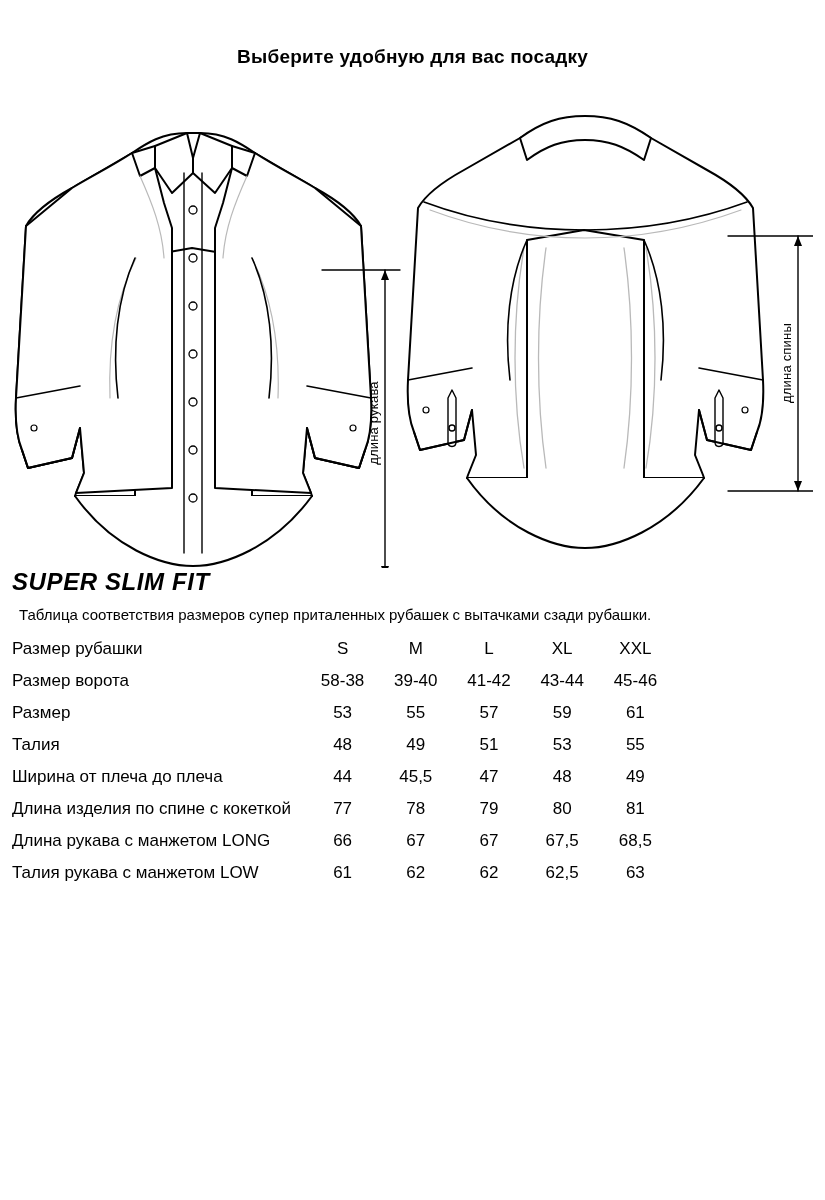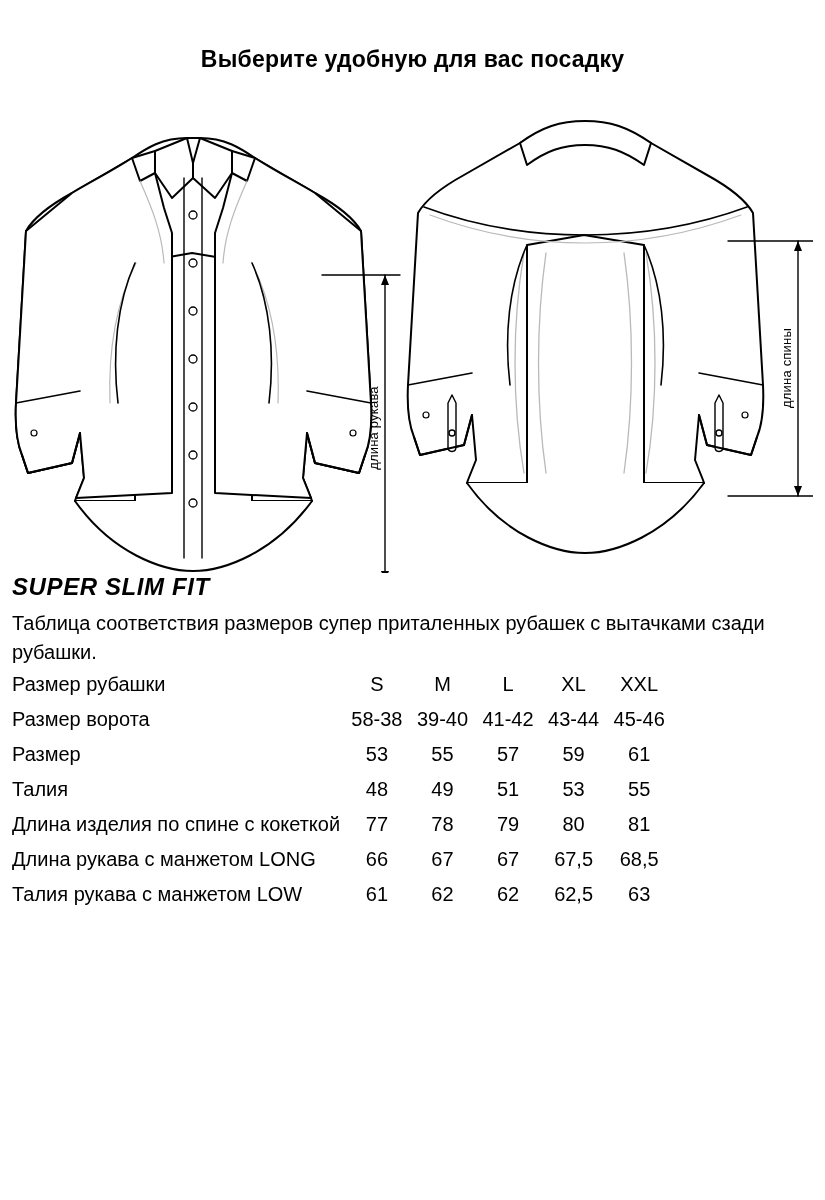"Выберите удобную для вас посадку" .headline { font-size: 23px -> 19px }
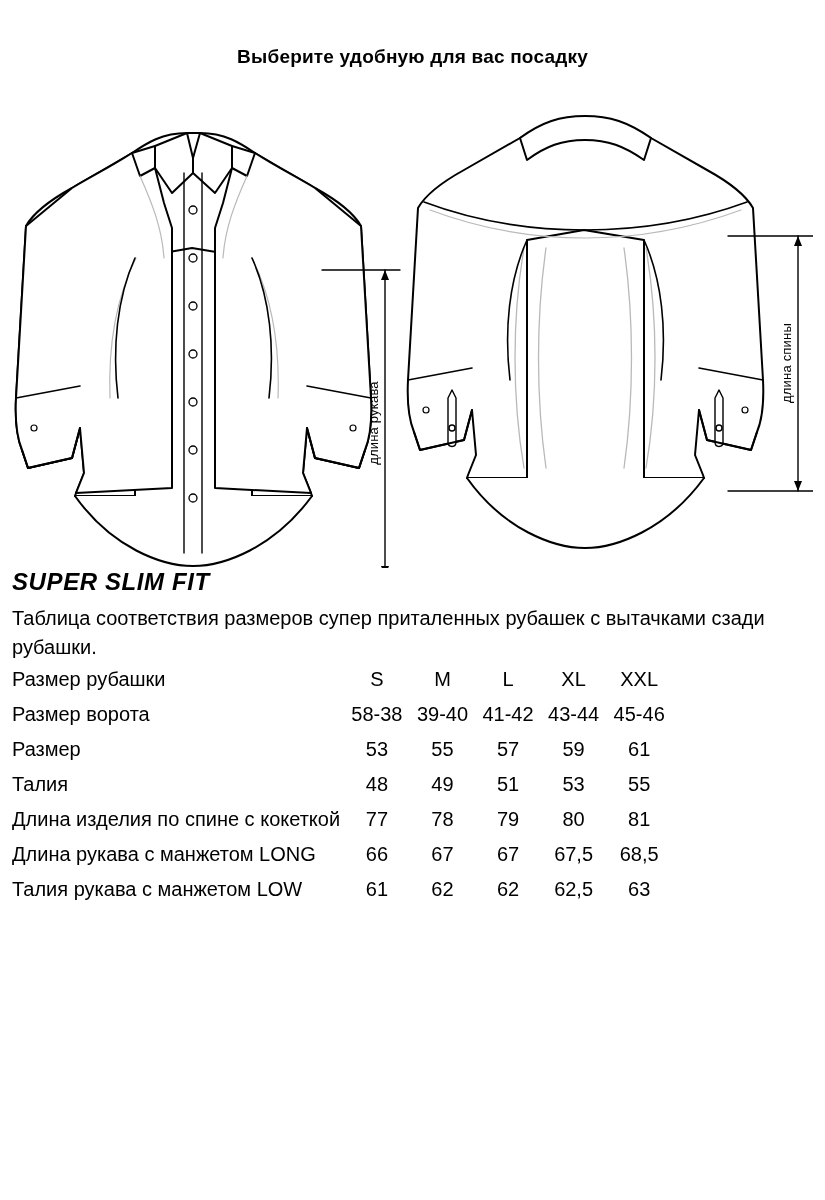"Таблица соответствия размеров супер" .fit-desc { font-size: 20px -> 15px; margin: 0 -> 7px }
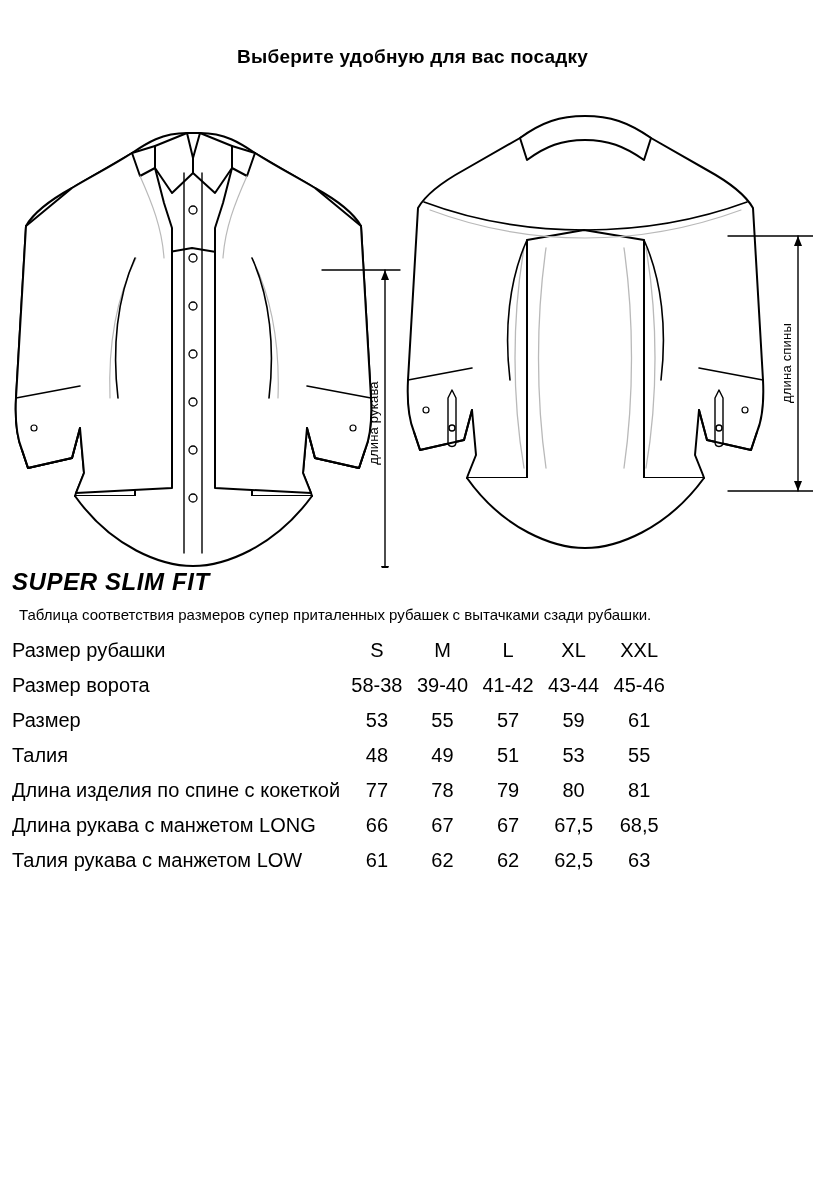"Размер рубашки" table.size-table { font-size: 20px -> 17px }
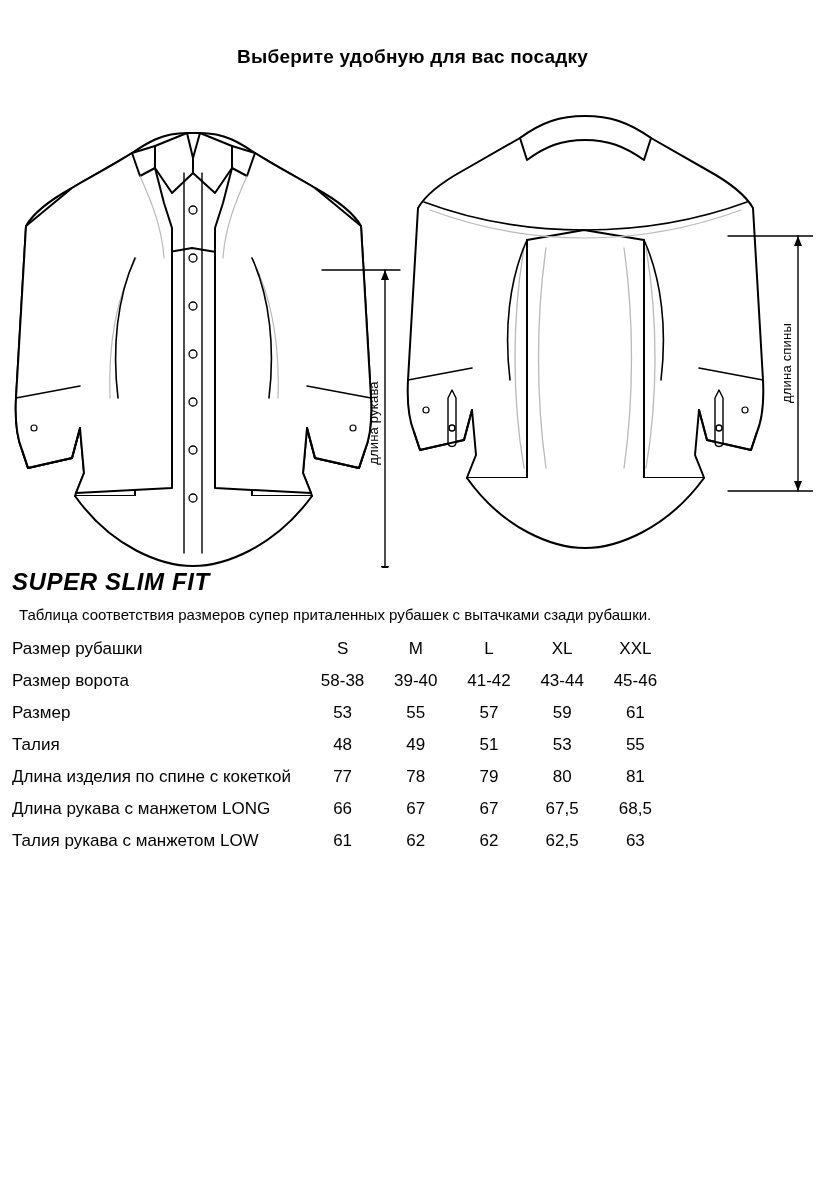"Ширина от плеча до плеча" tr { html: none -> <tr> <td>Ширина от плеча до плеча</td> <td>44</td> <td>45,5</td> <td>47</td> <td>48</td> <td>49</td> </tr> }
